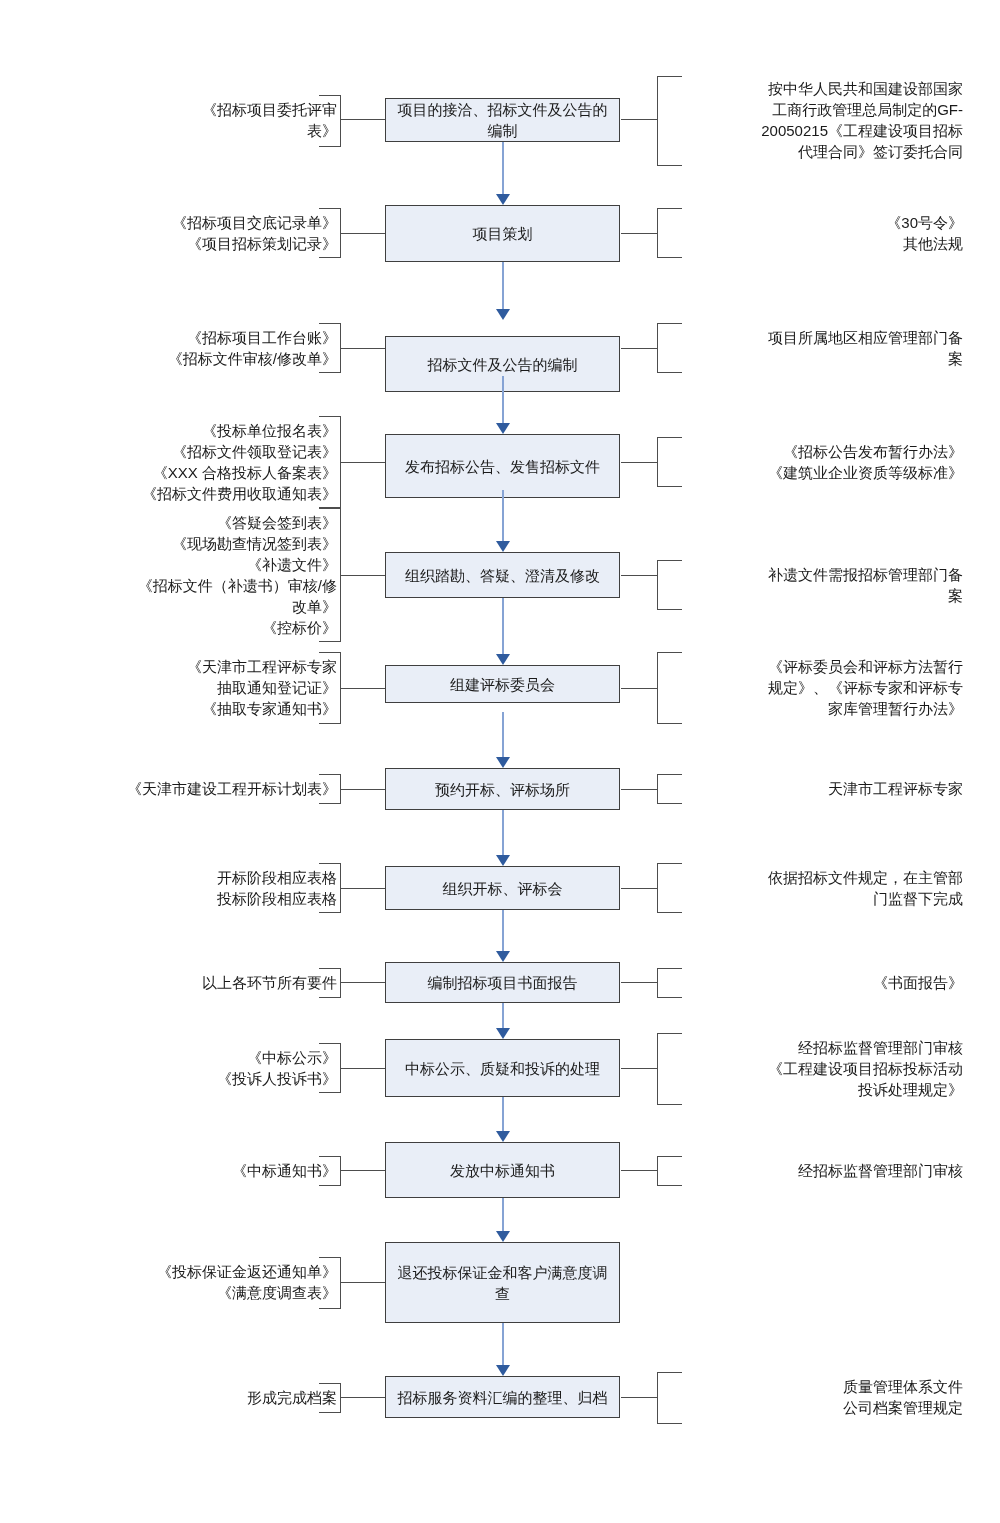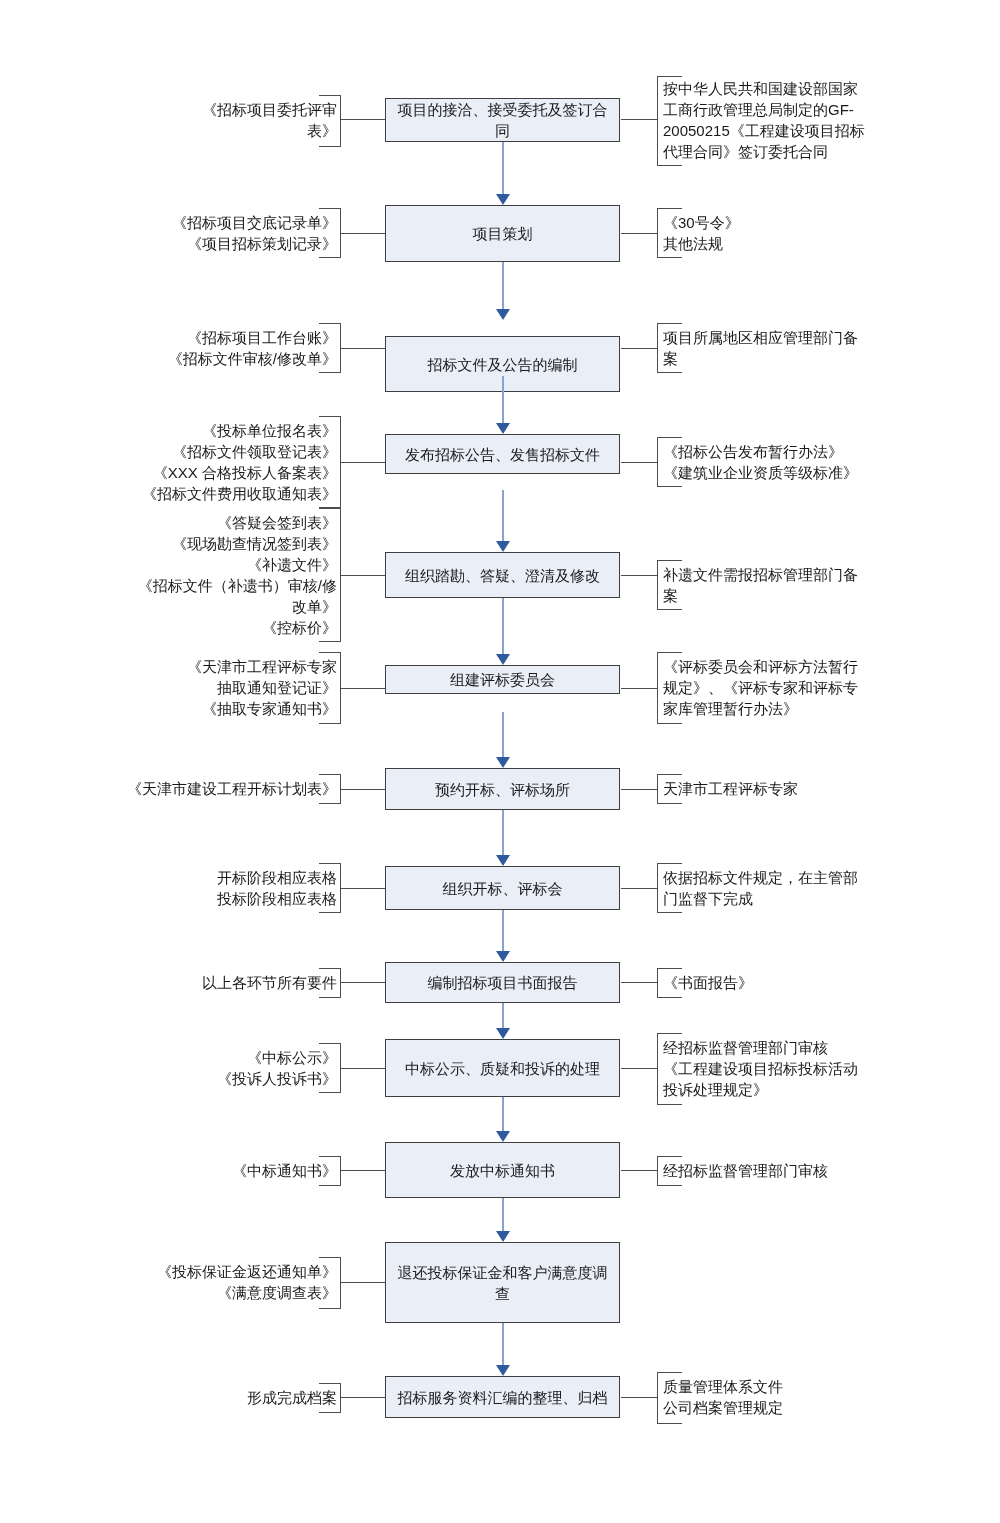"按中华人民共和国建设部国家" .rlabel { text-align: left -> right }
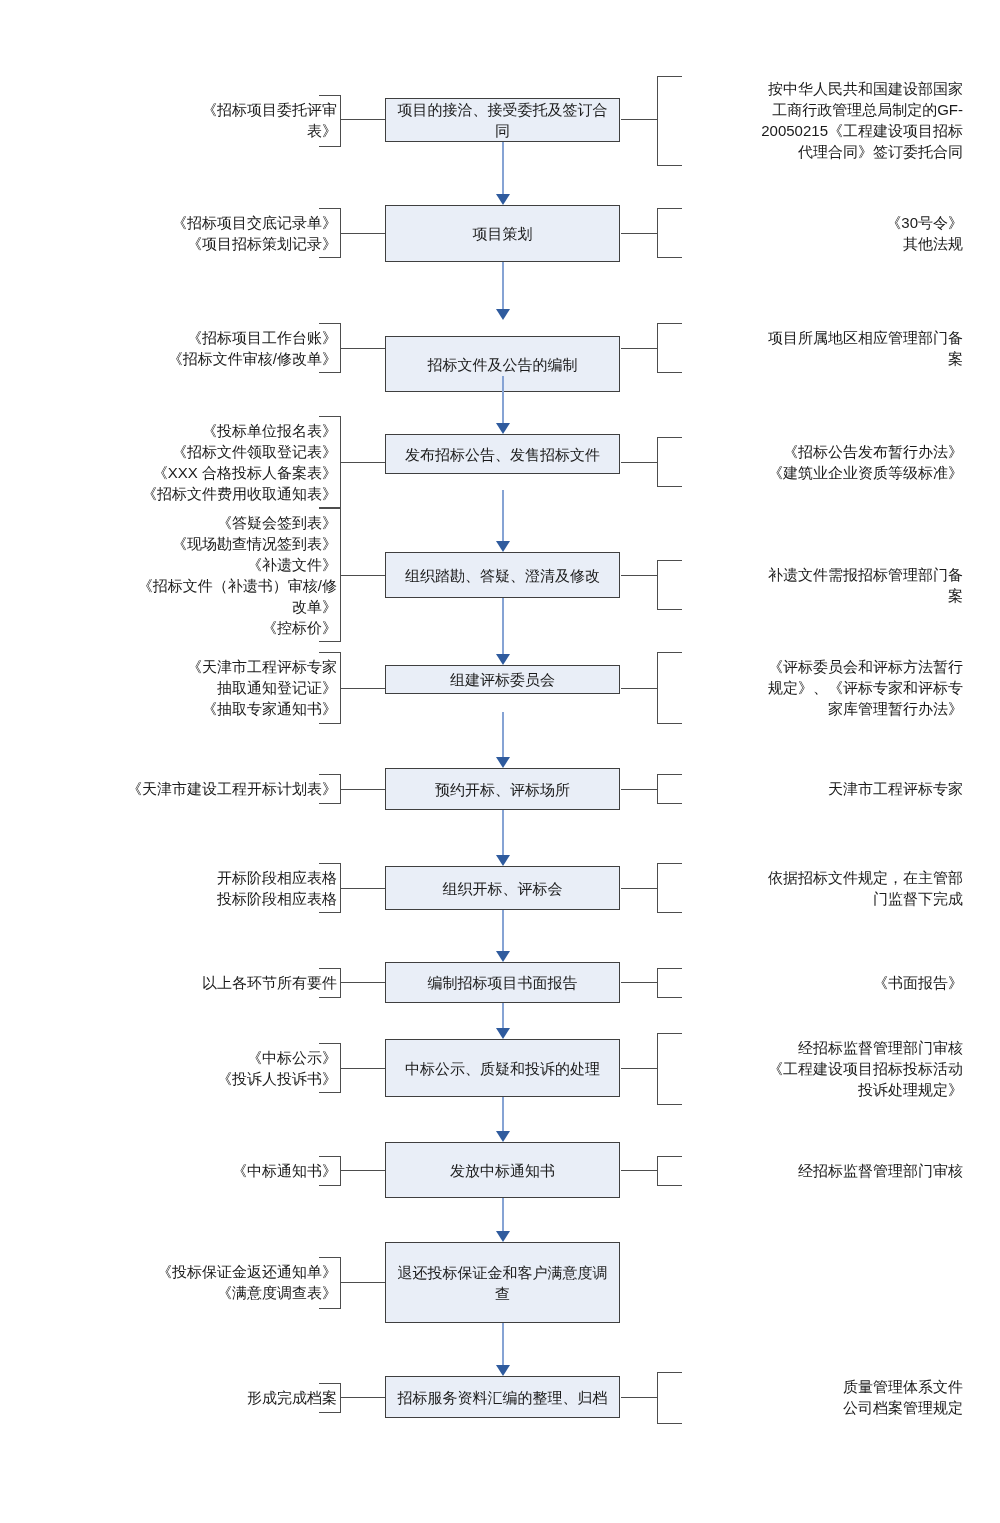"项目的接洽、接受委托及签订合同" div.box { text: 接受委托及签订合同 -> 招标文件及公告的编制 }
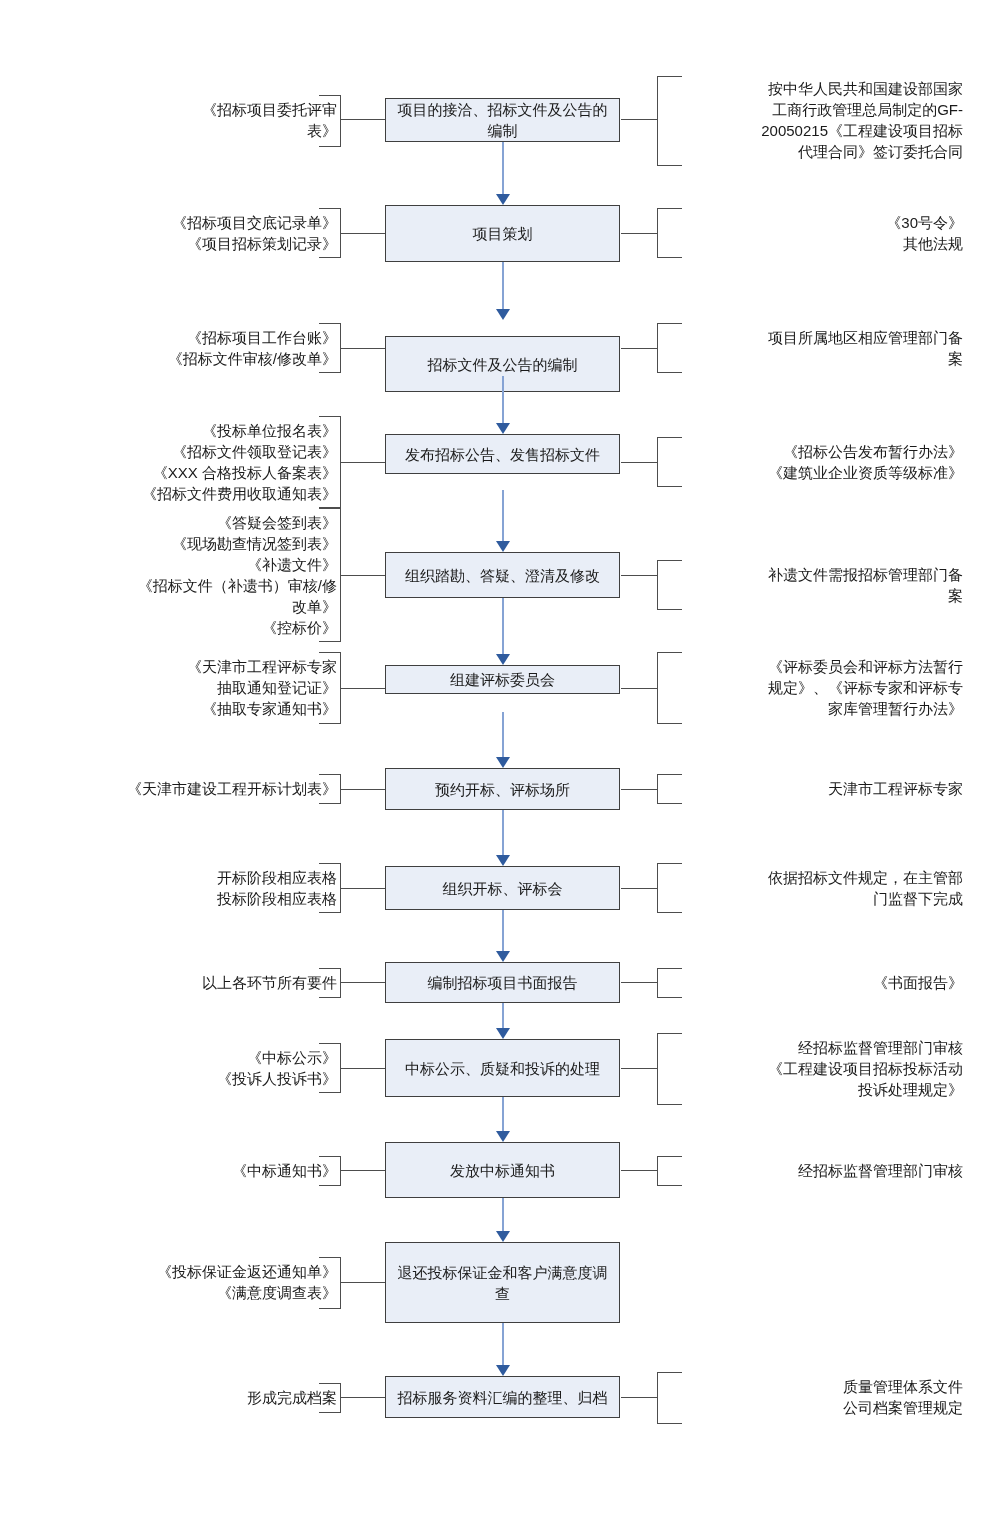"发布招标公告、发售招标文件" div.box { height: 40px -> 64px }
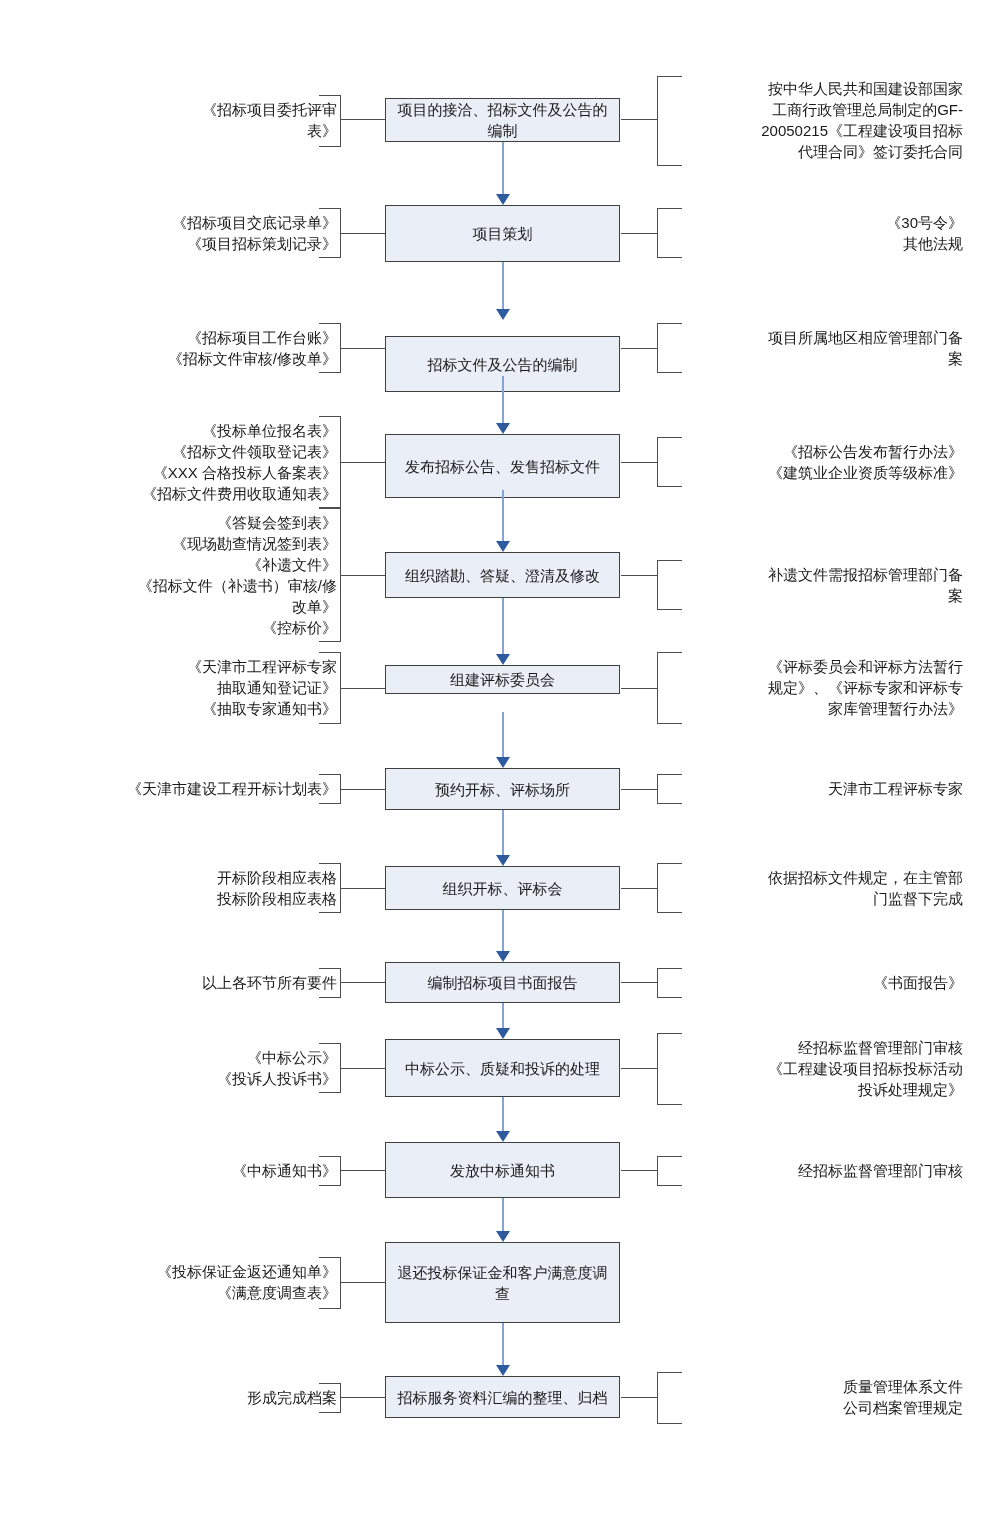"组建评标委员会" div.box { height: 29px -> 38px }
